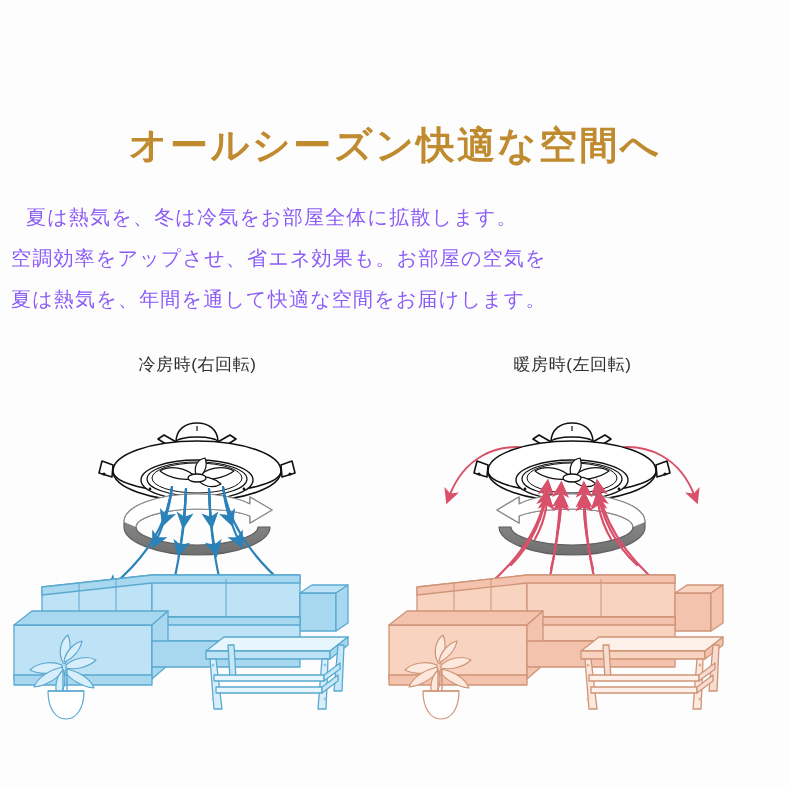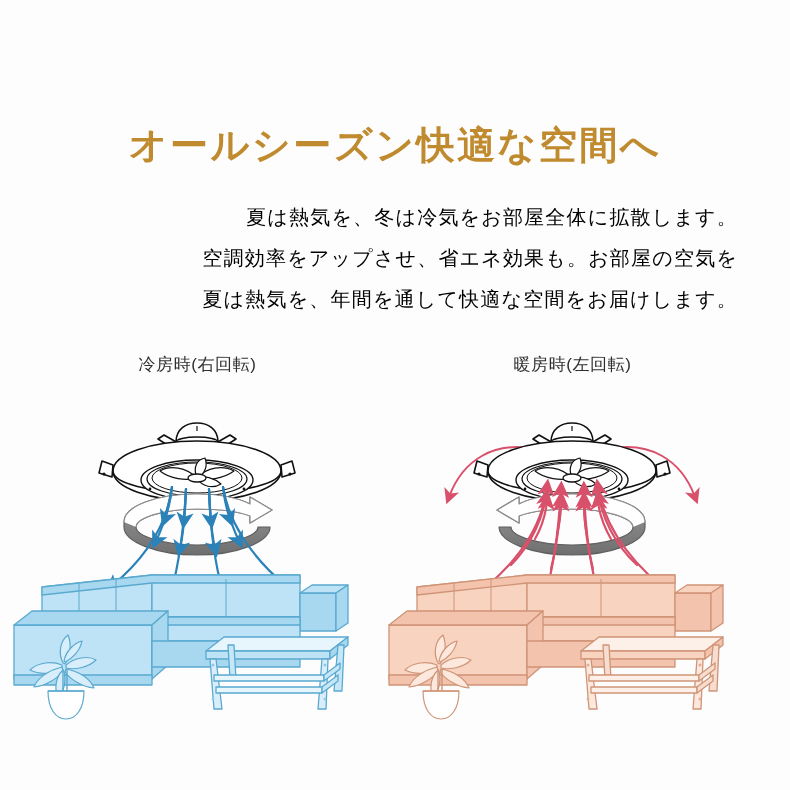"夏は熱気を、冬は冷気をお部屋全体に拡散します。" .body-copy { color: #000000 -> #8b5cf6; text-align: right -> left }
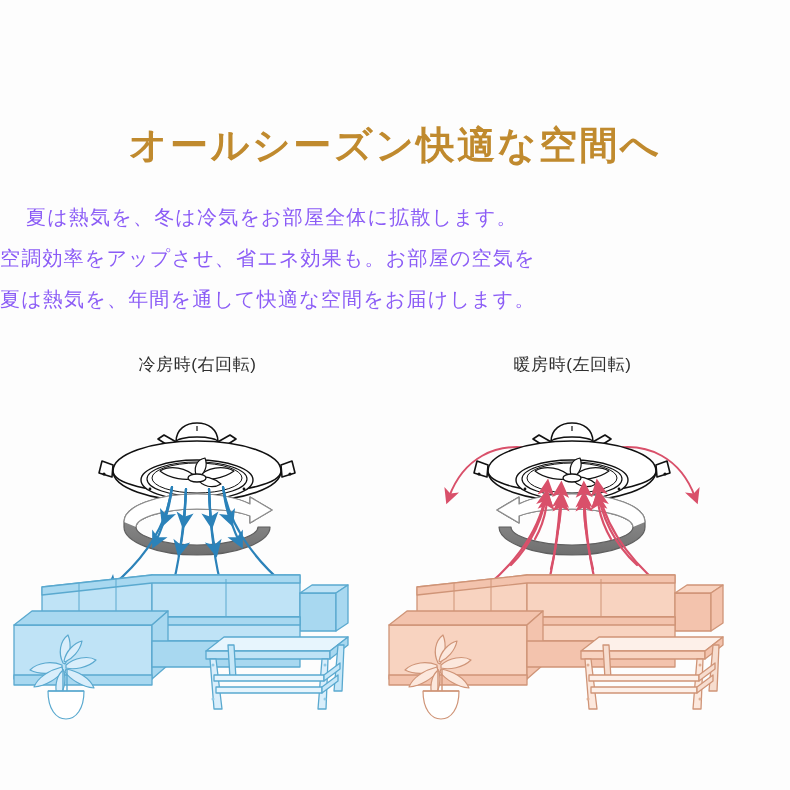"空調効率をアップさせ、省エネ効果も。お部屋の空気を" .body-copy .line { padding-left: none -> 11px }
